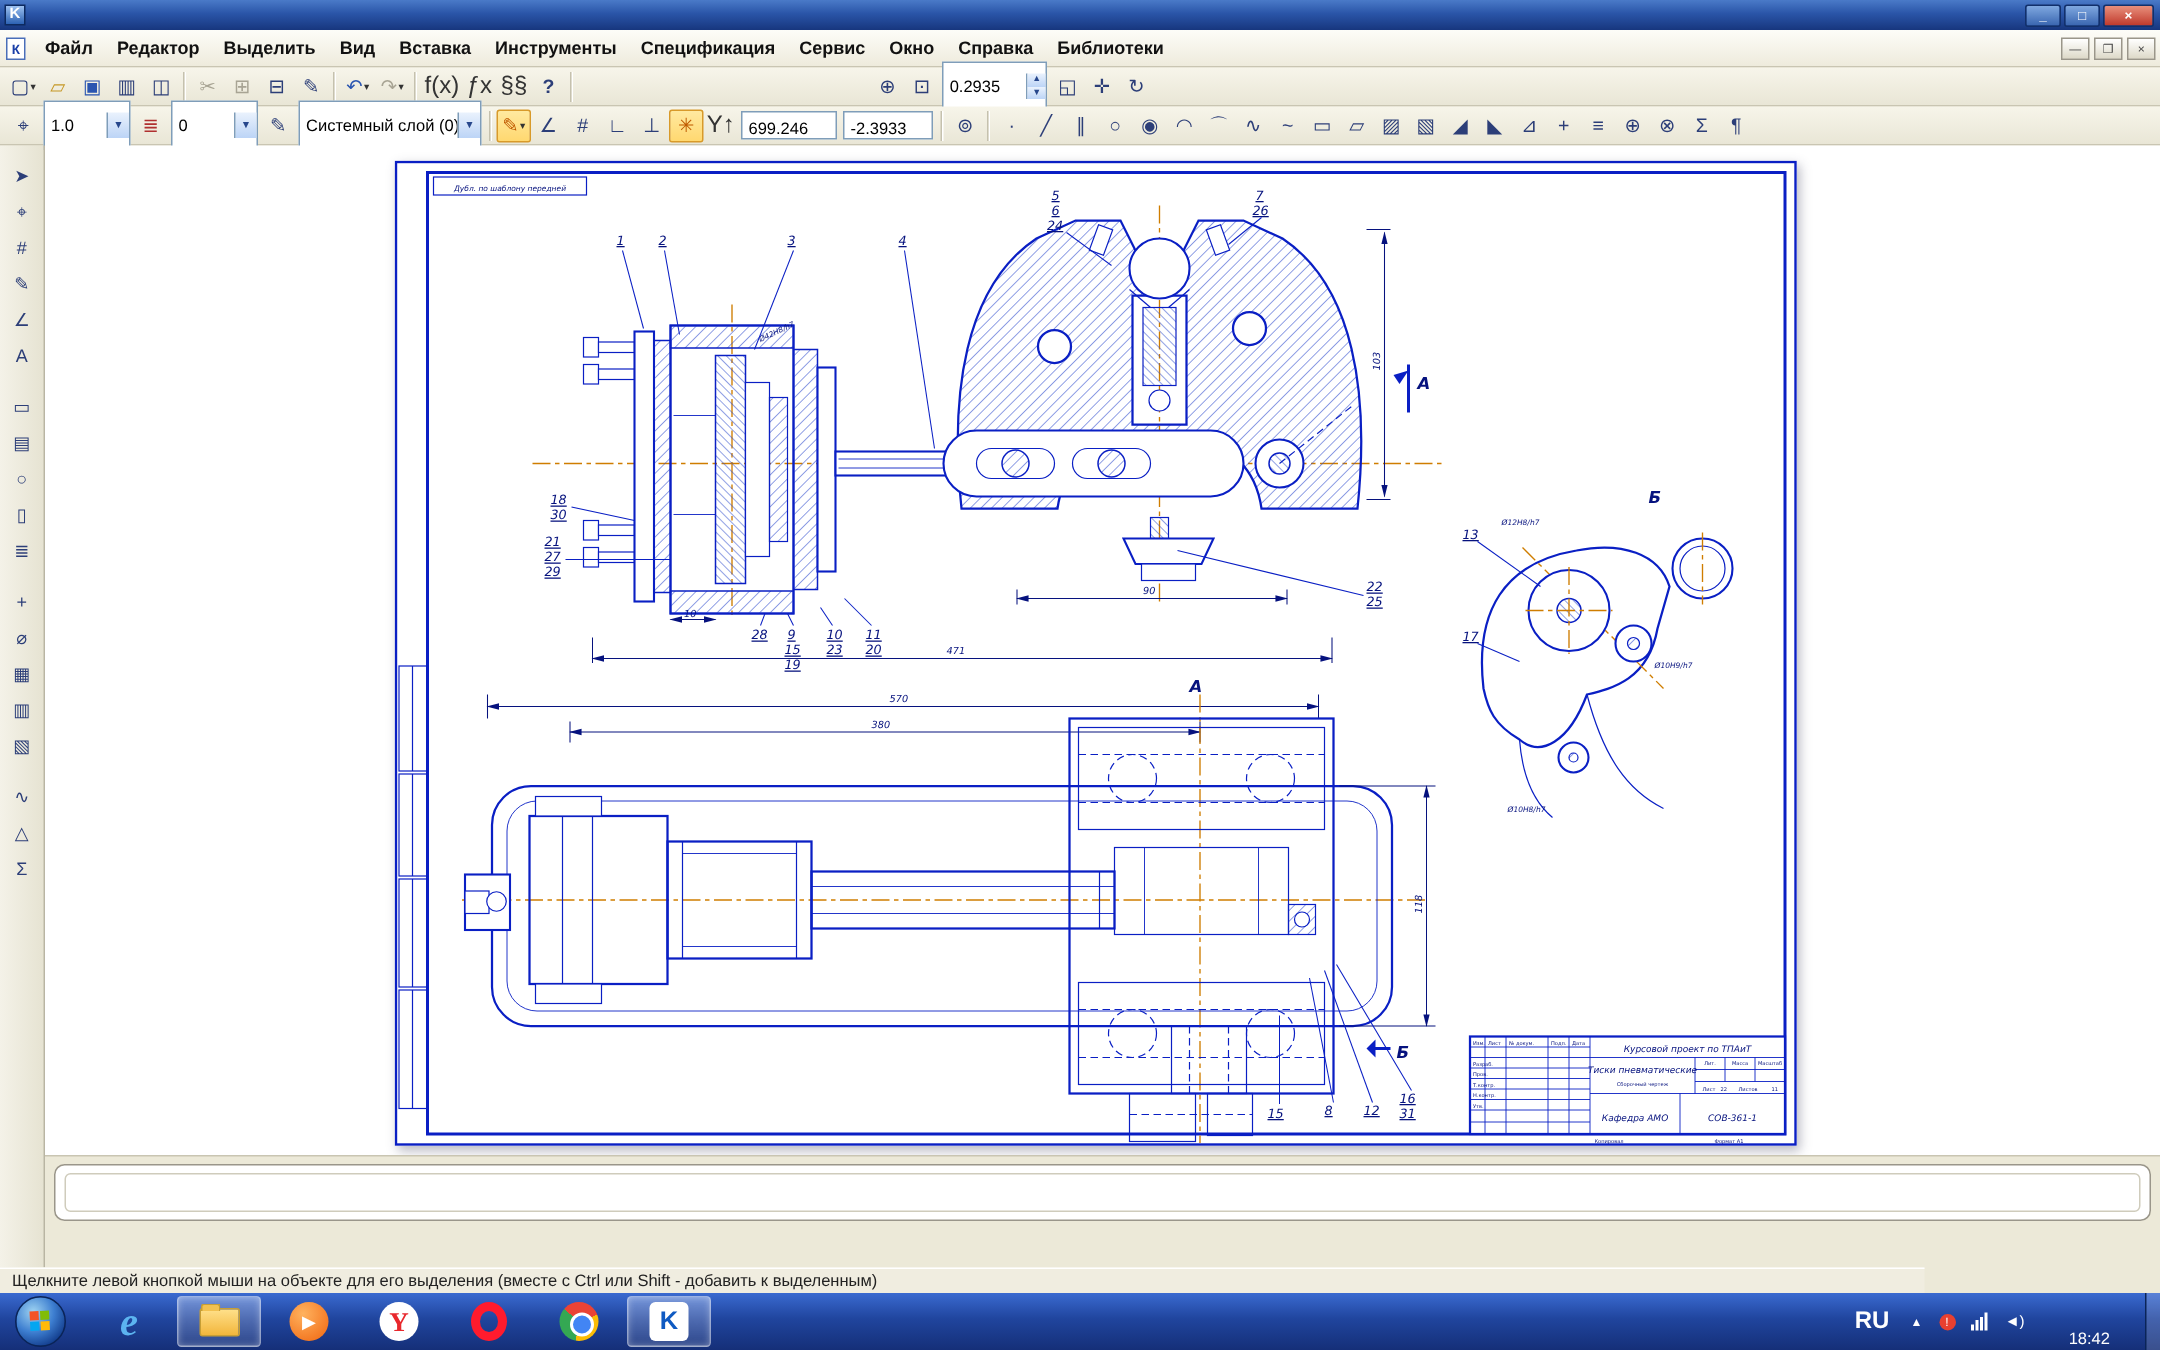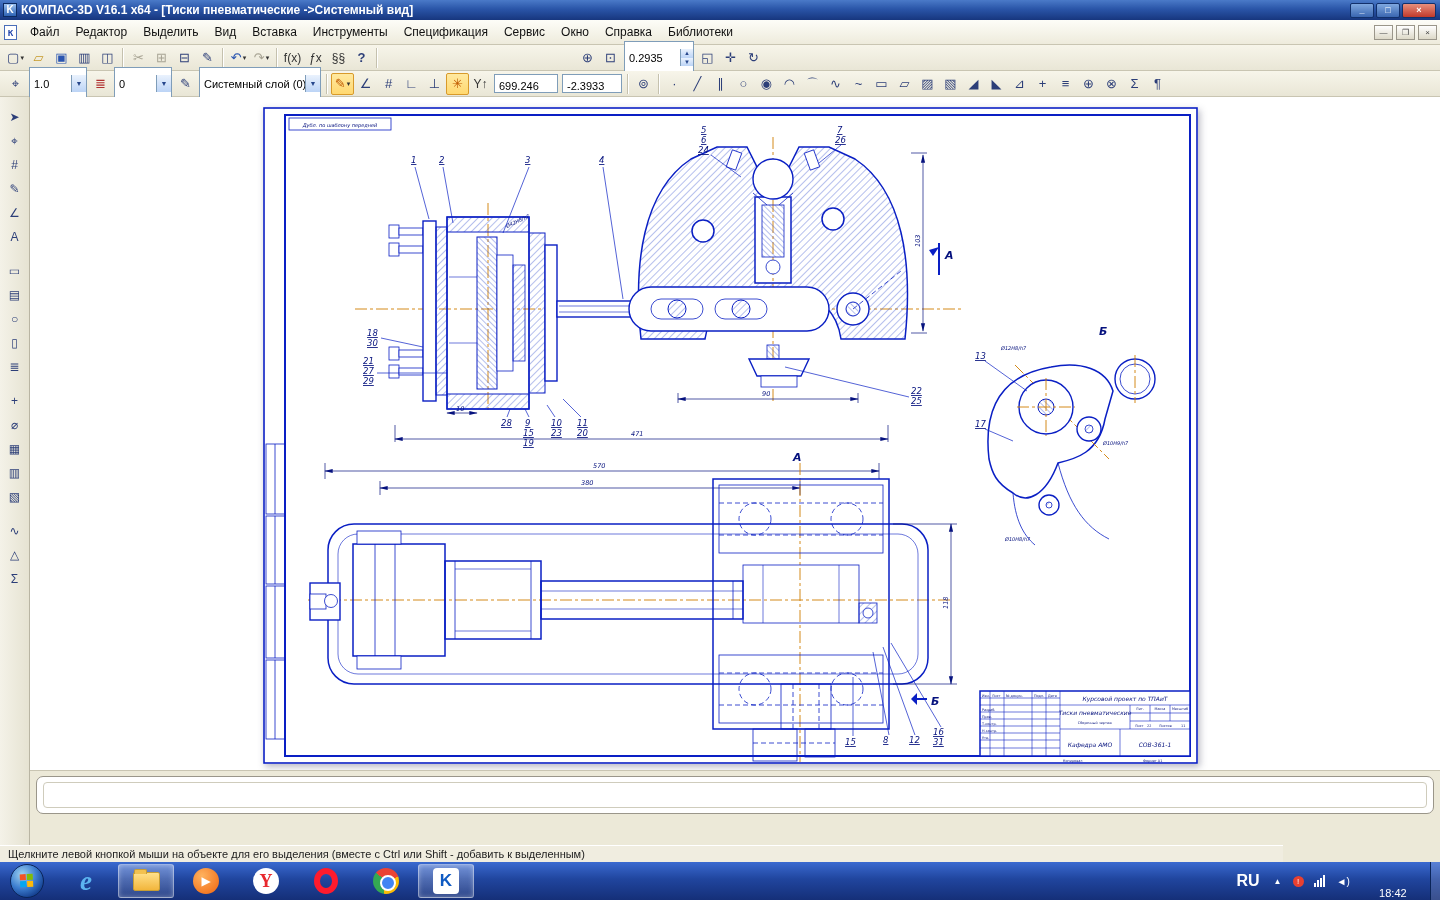"КОМПАС-3D V16.1 x64 - [Тиски" span { html: <span>КОМПАС-3D V16.1 x64 - [Тиски пневматические -&gt;Системный вид]</span> -> none }
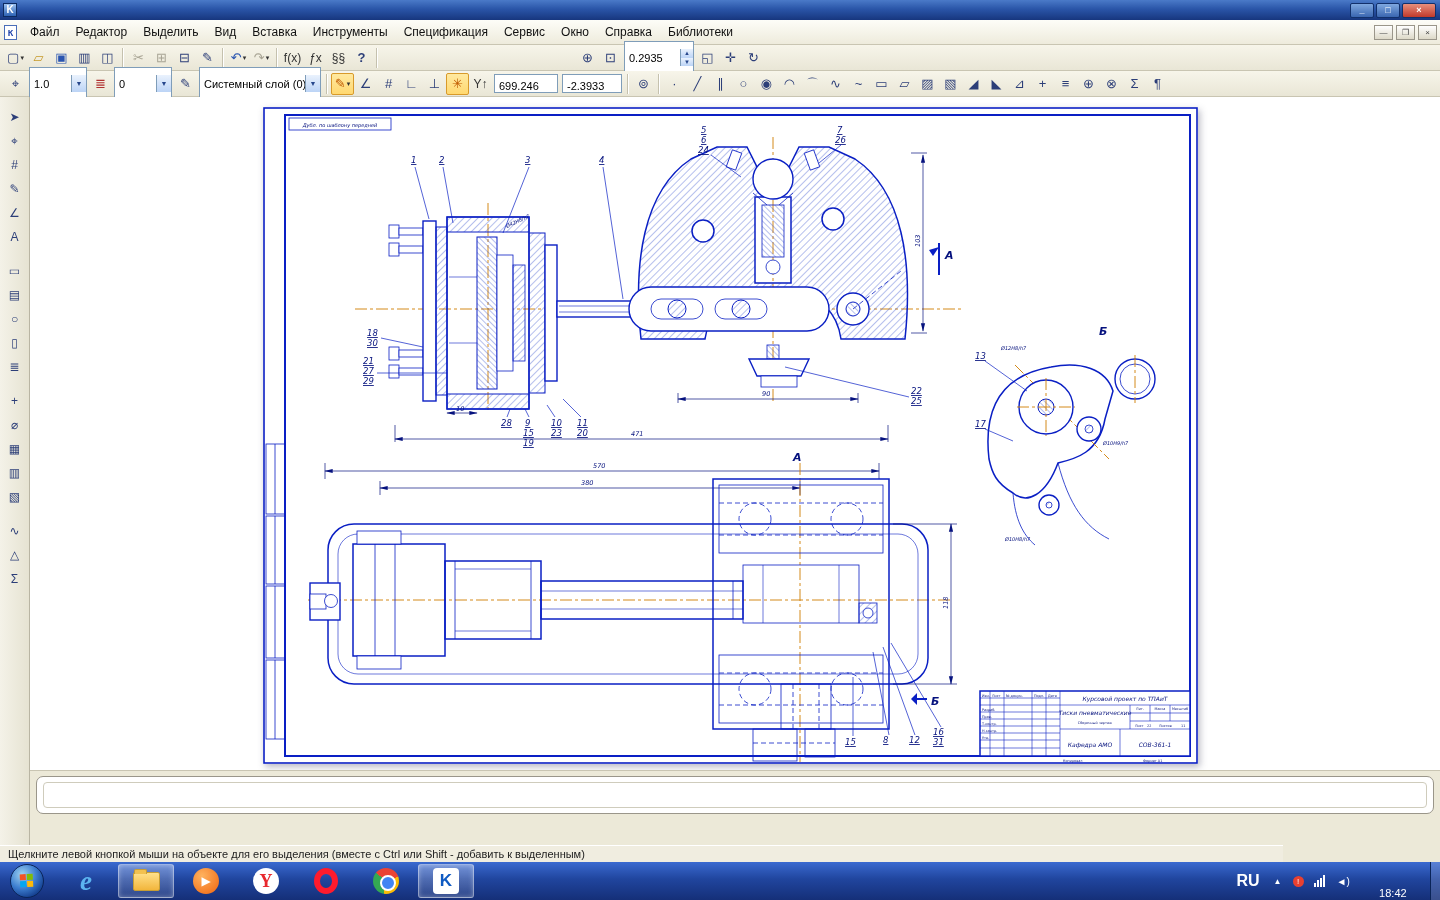"Файл" .menu-item { font-weight: none -> bold }
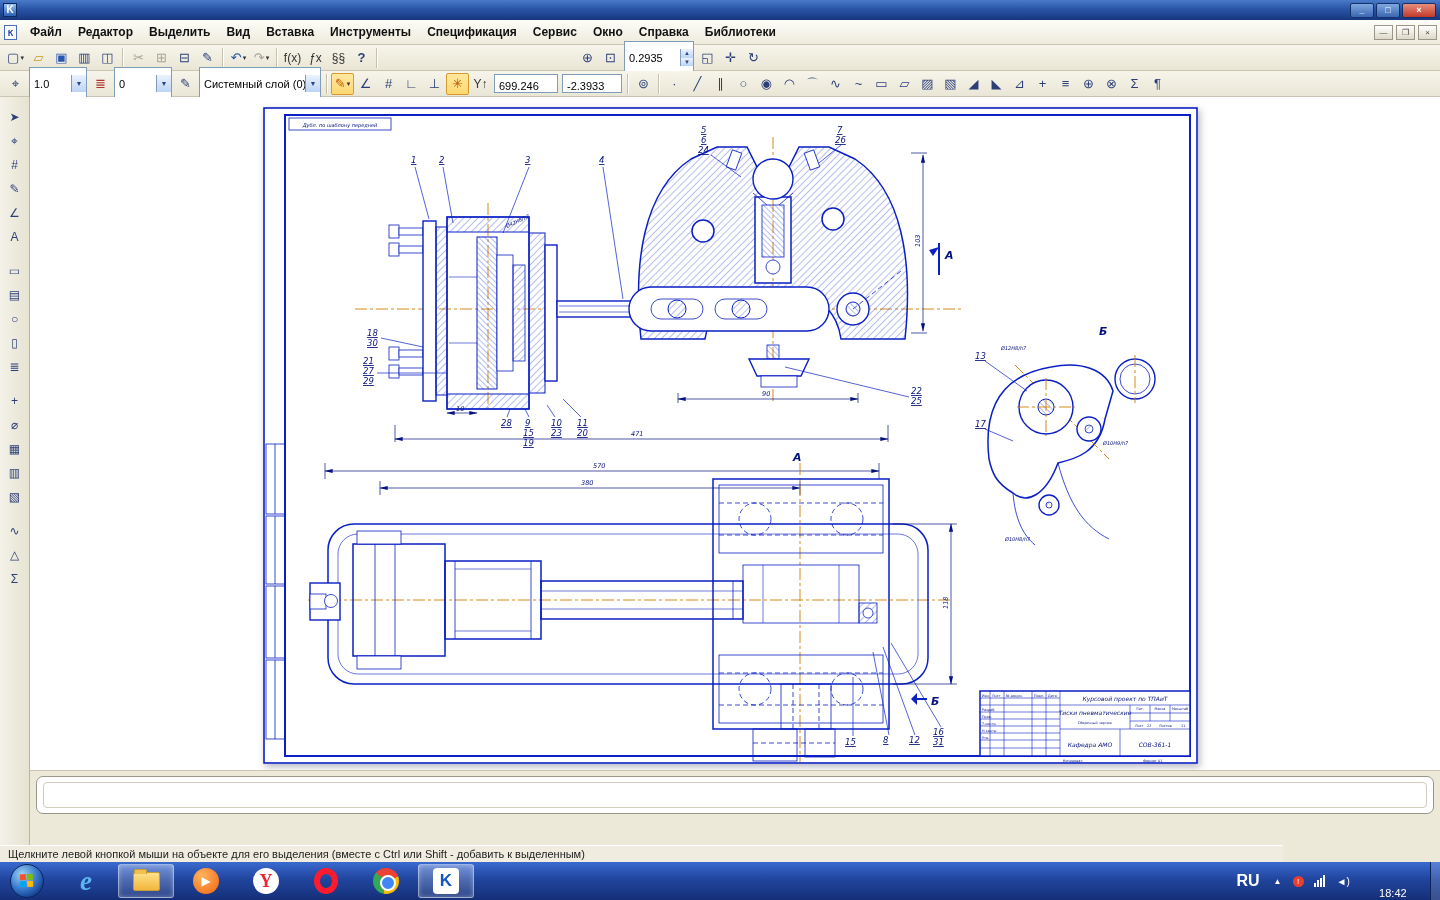"f(x)" .tb .g2 { font-size: 12px -> 16px }
